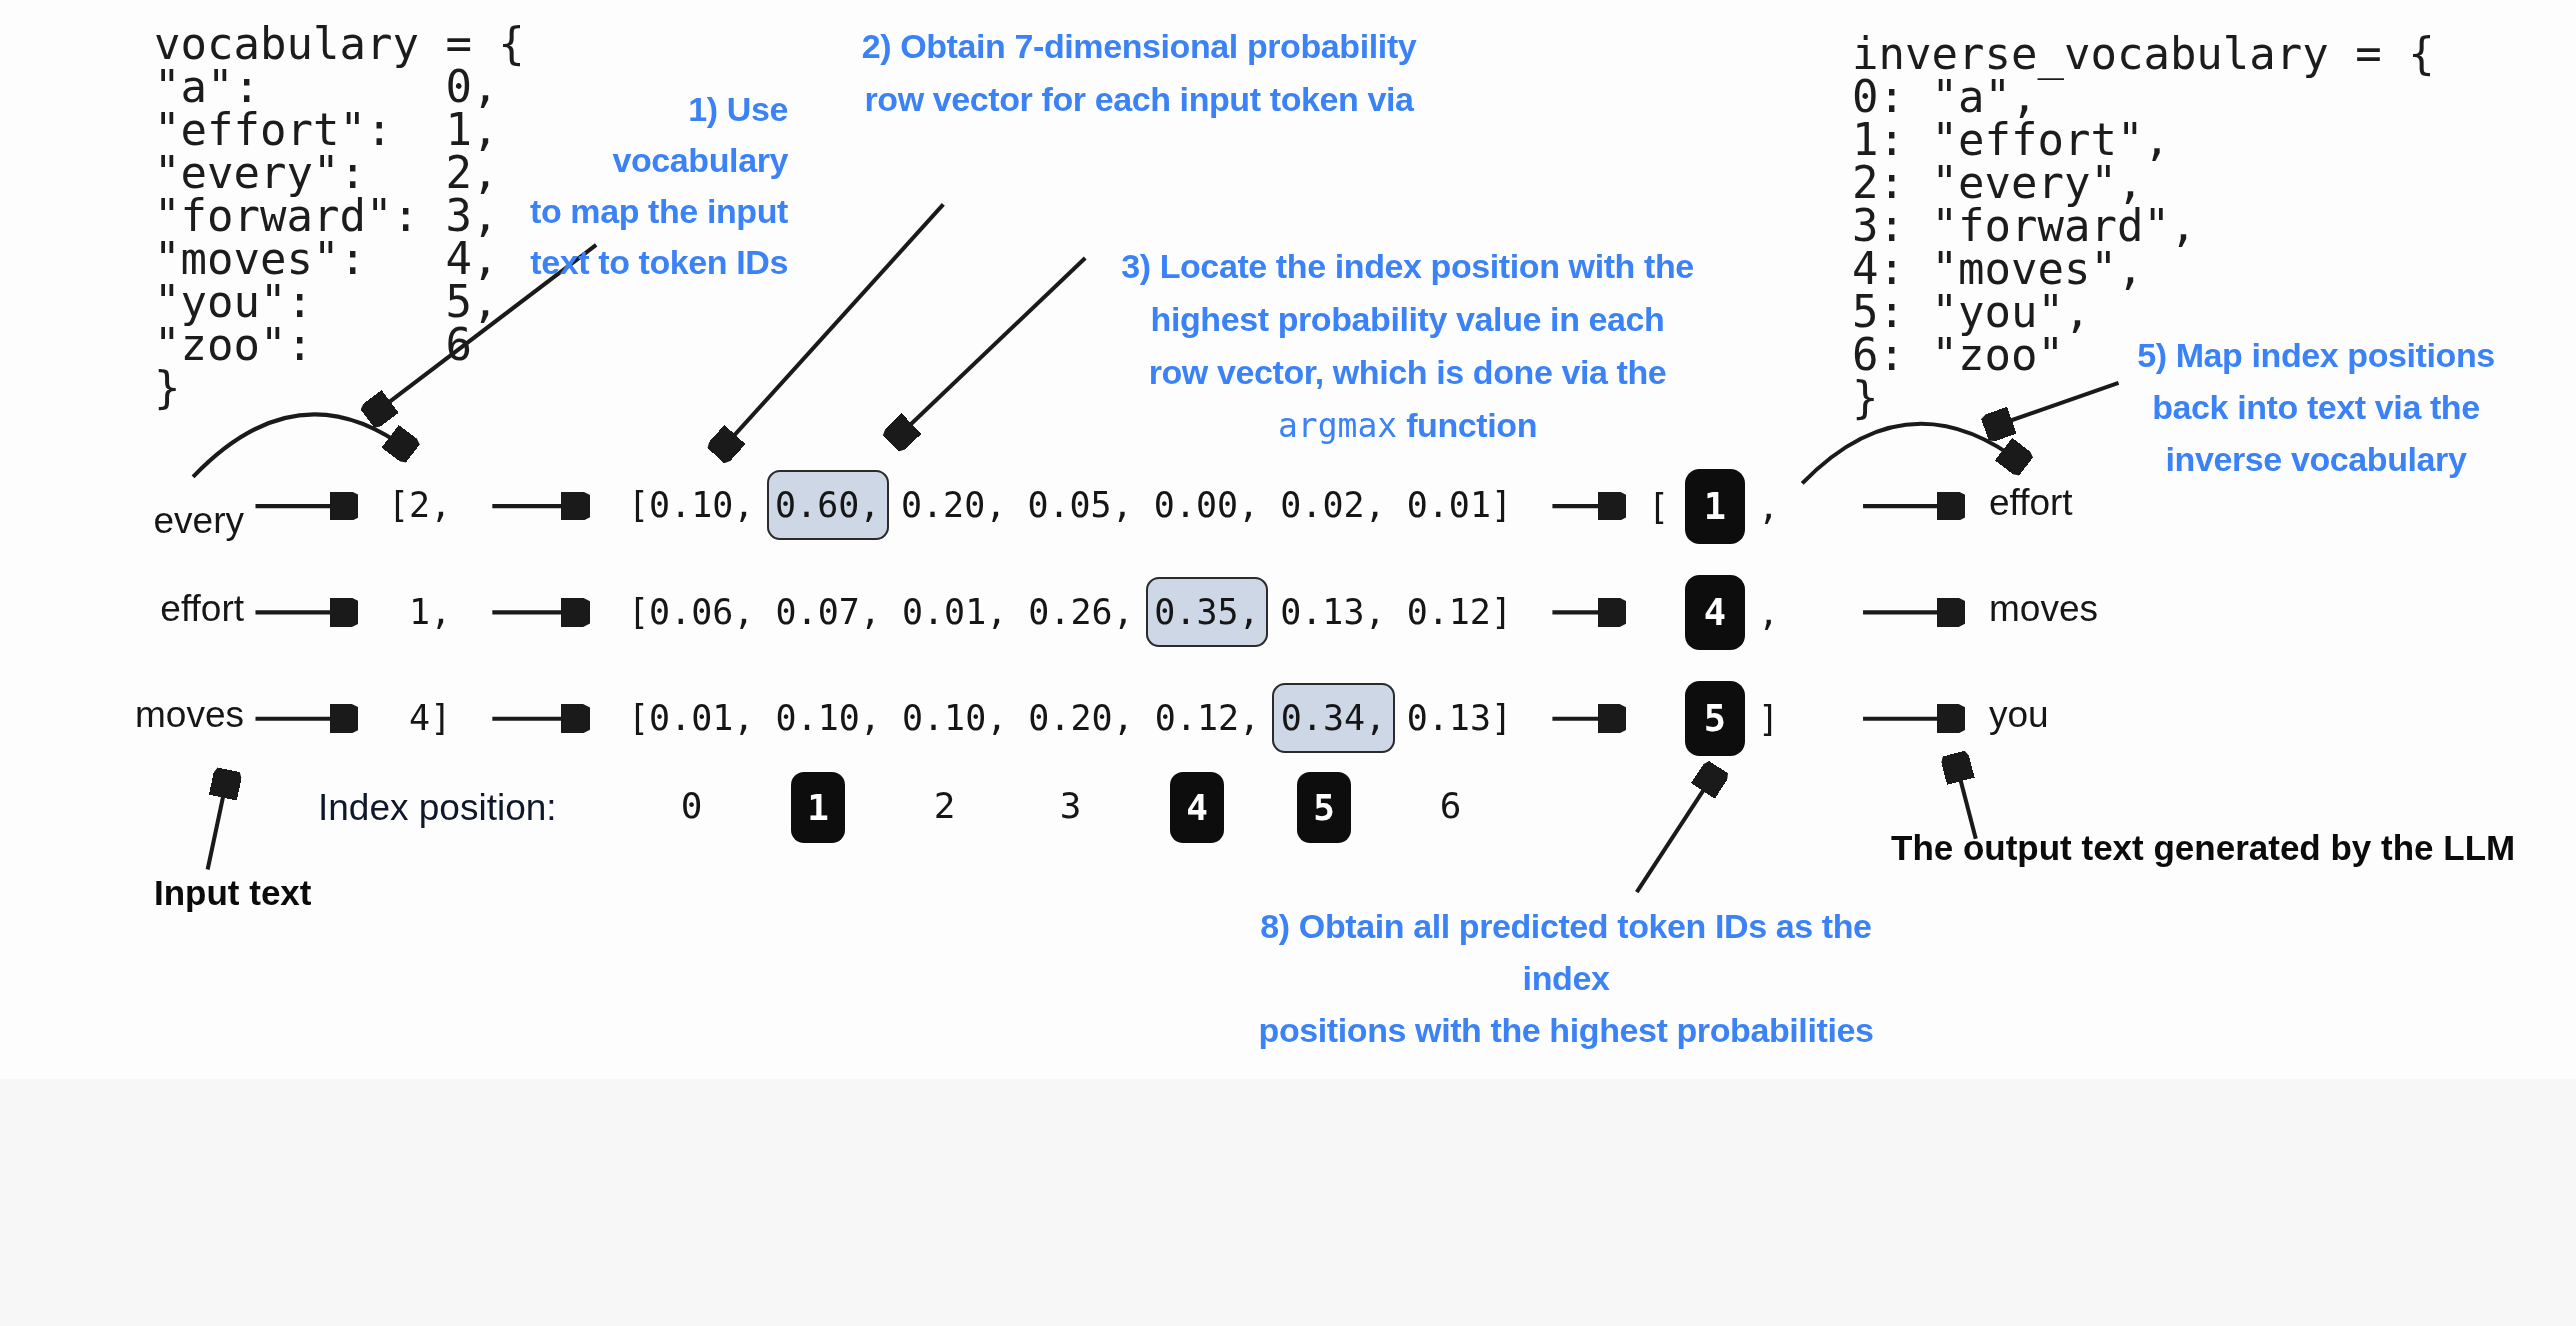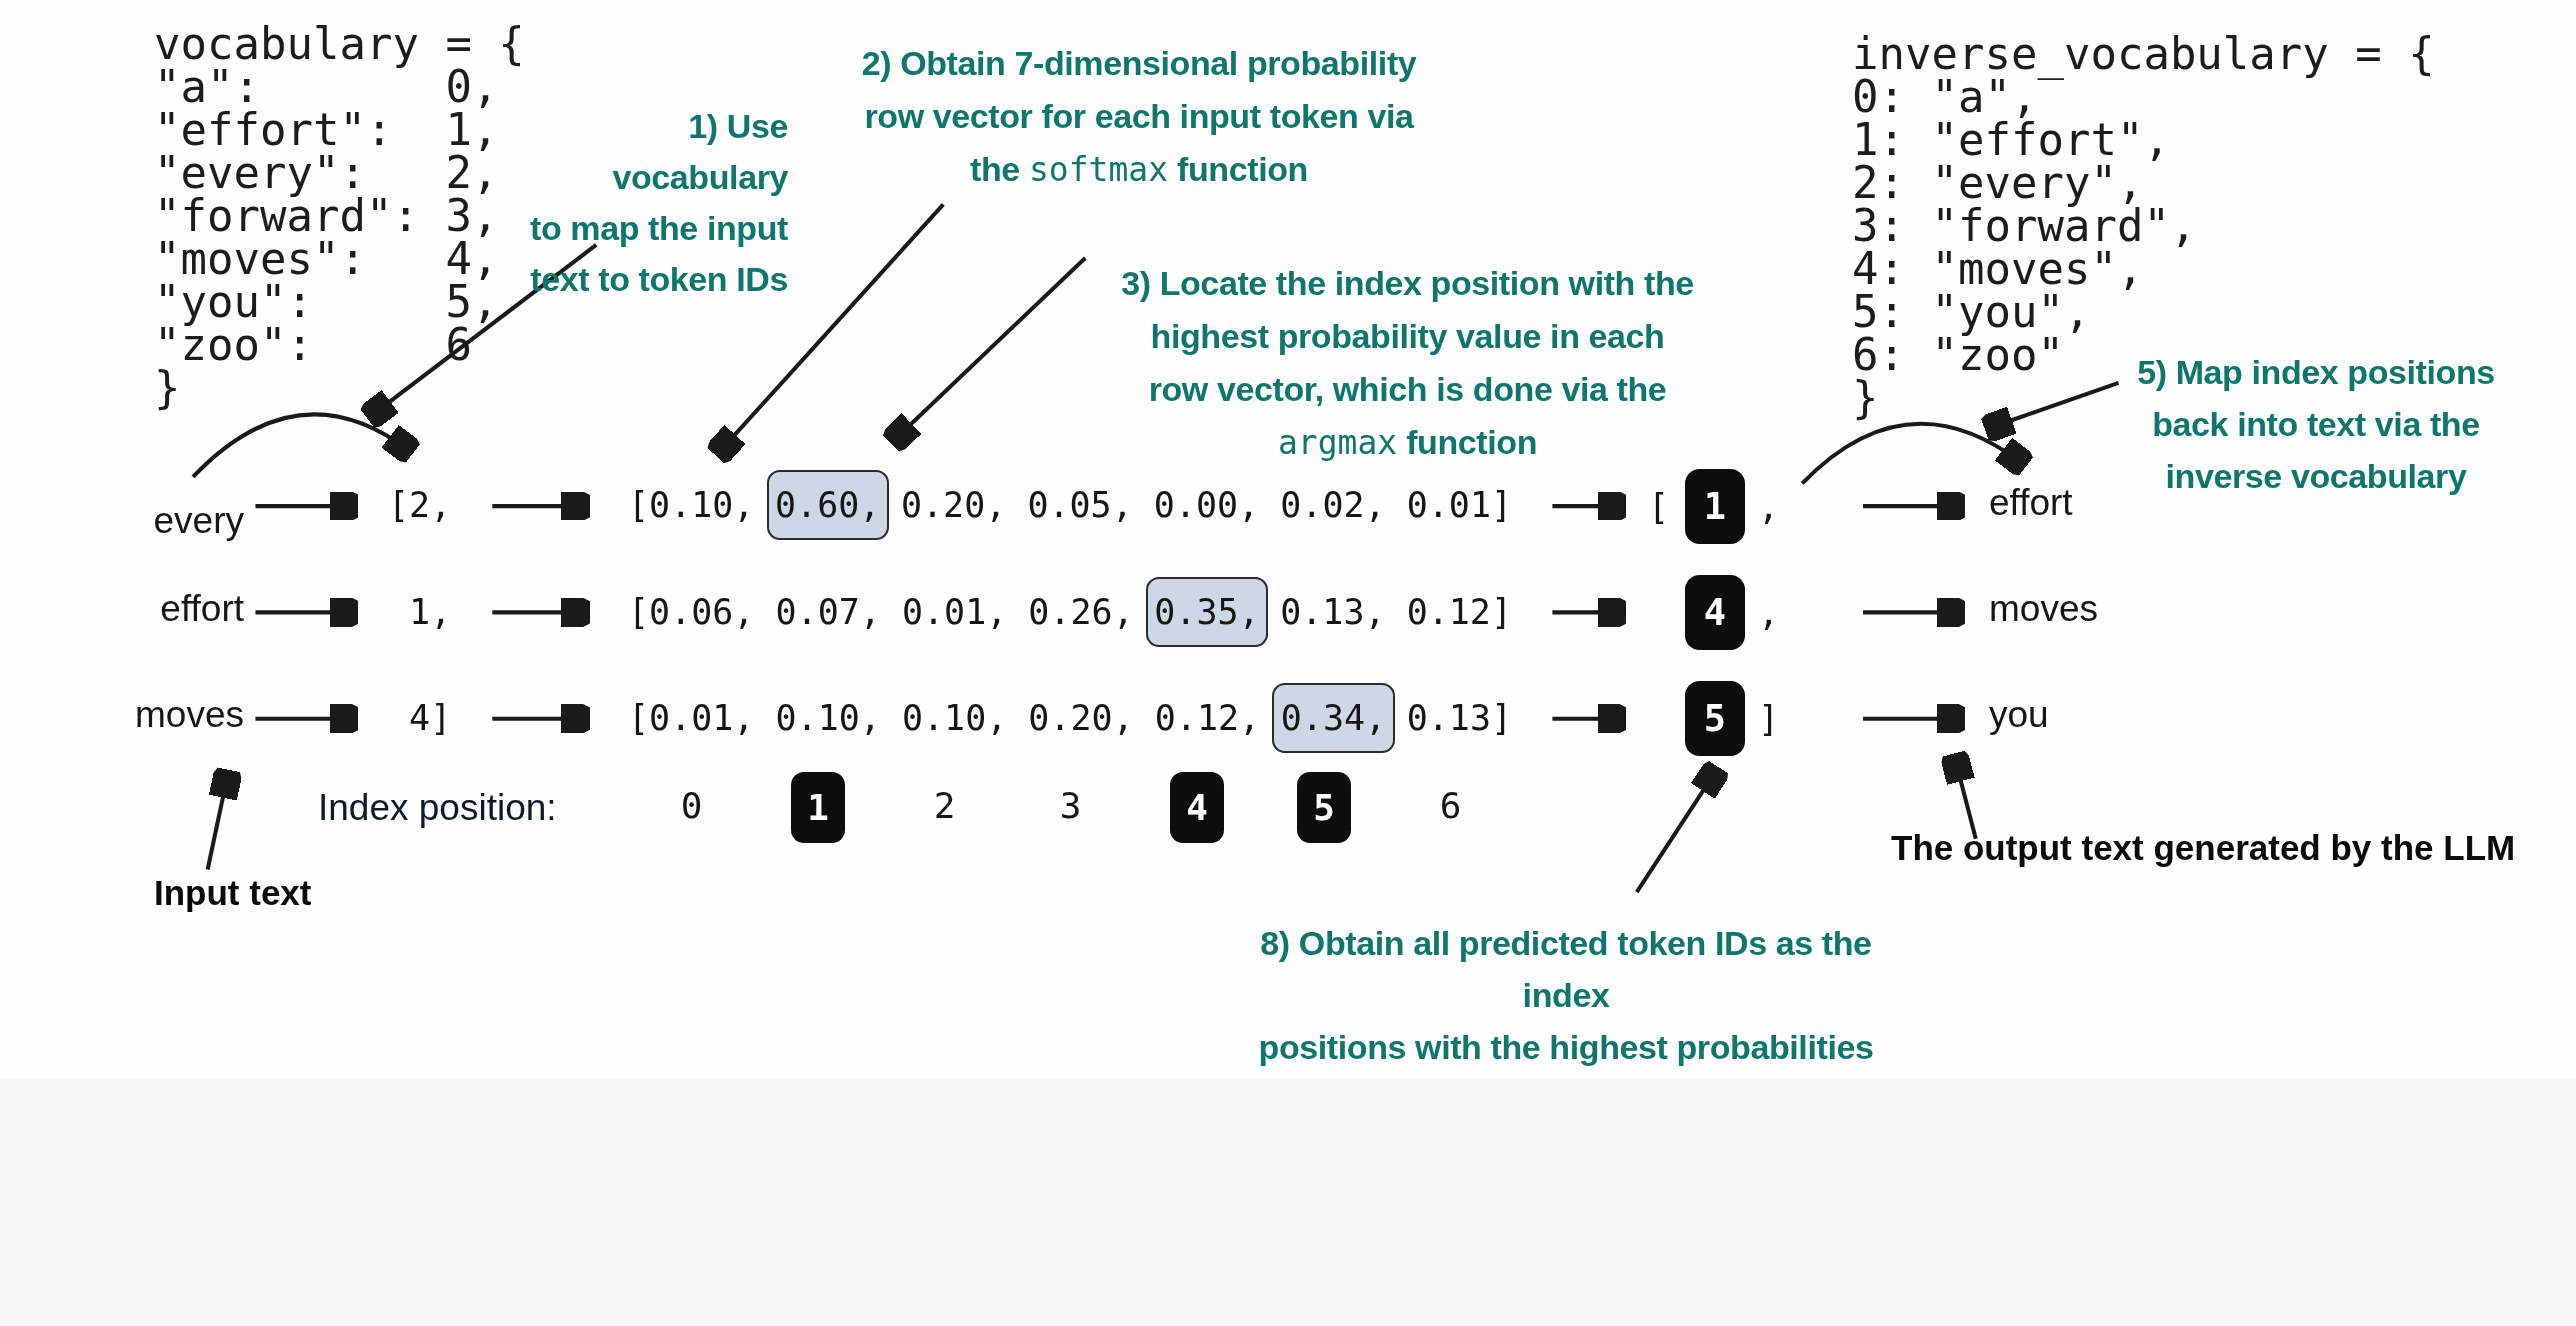"2) Obtain 7-dimensional probability" .ann { color: #0f766e -> #3b82f6; margin-top: 17px -> none }
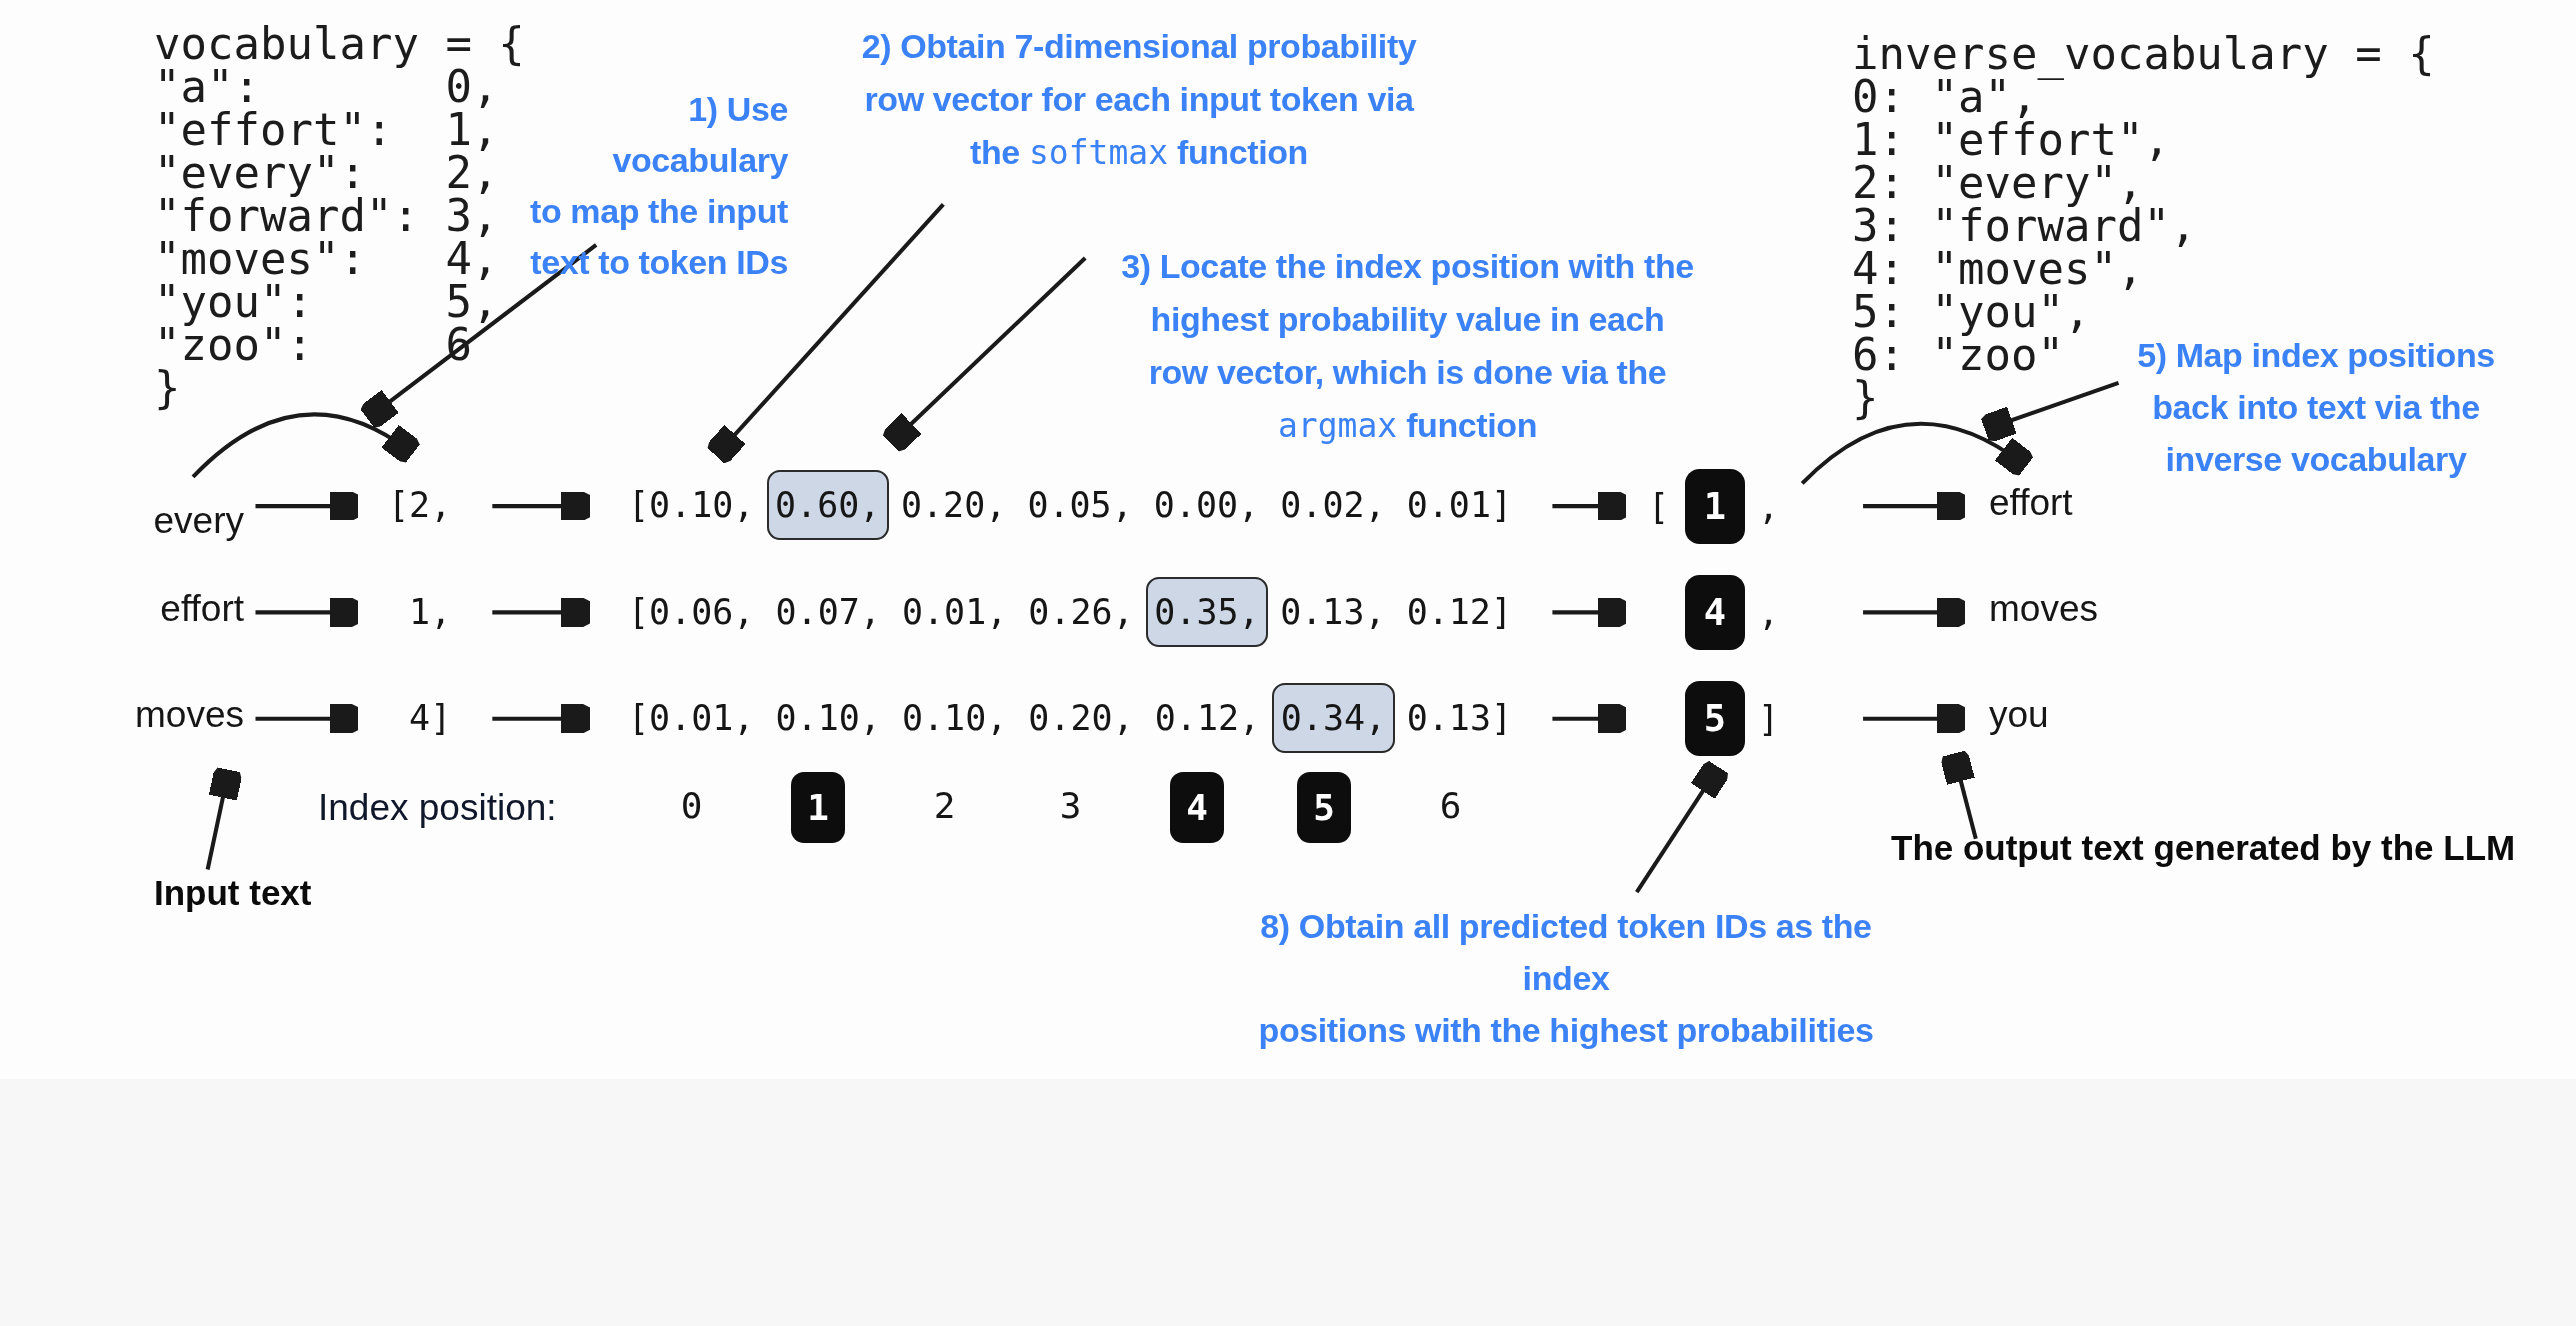"the softmax function" div { html: <div><span>the </span><span>softmax</span><span> function</span></div> -> none }
